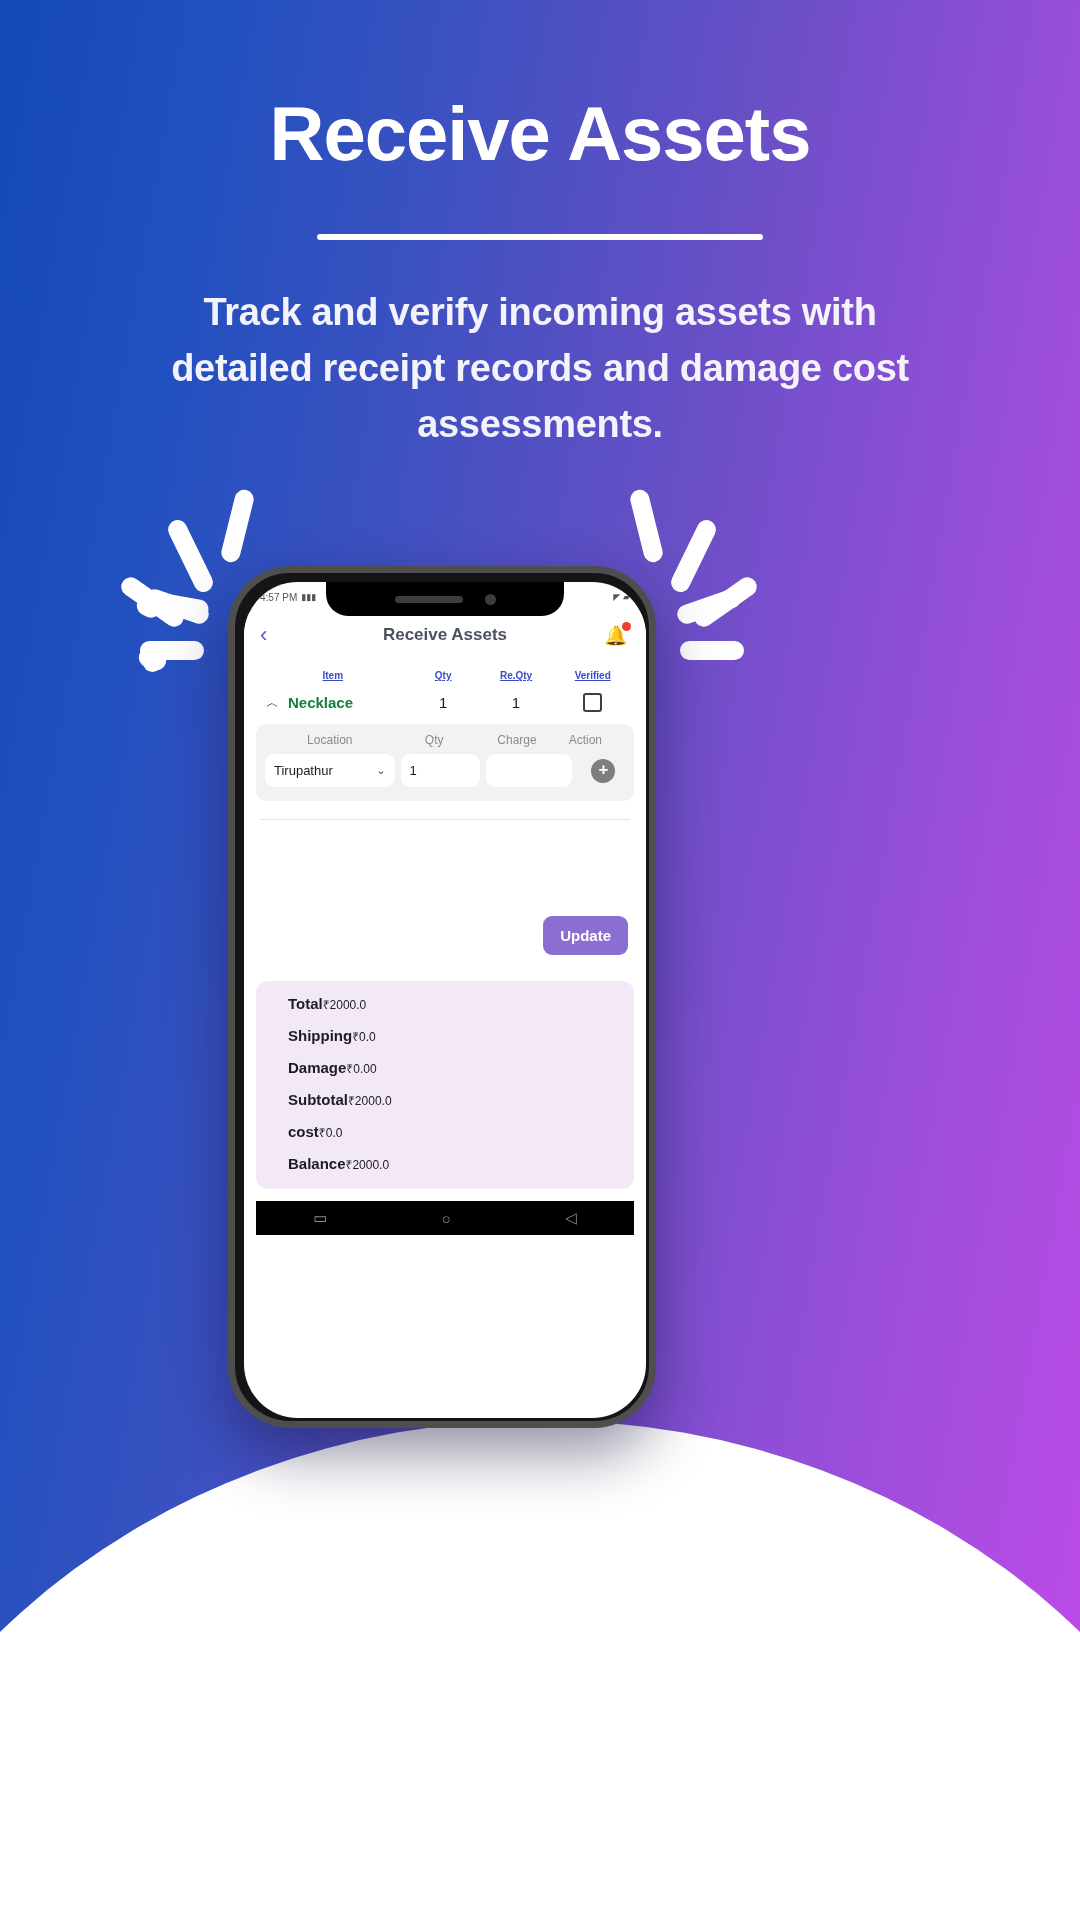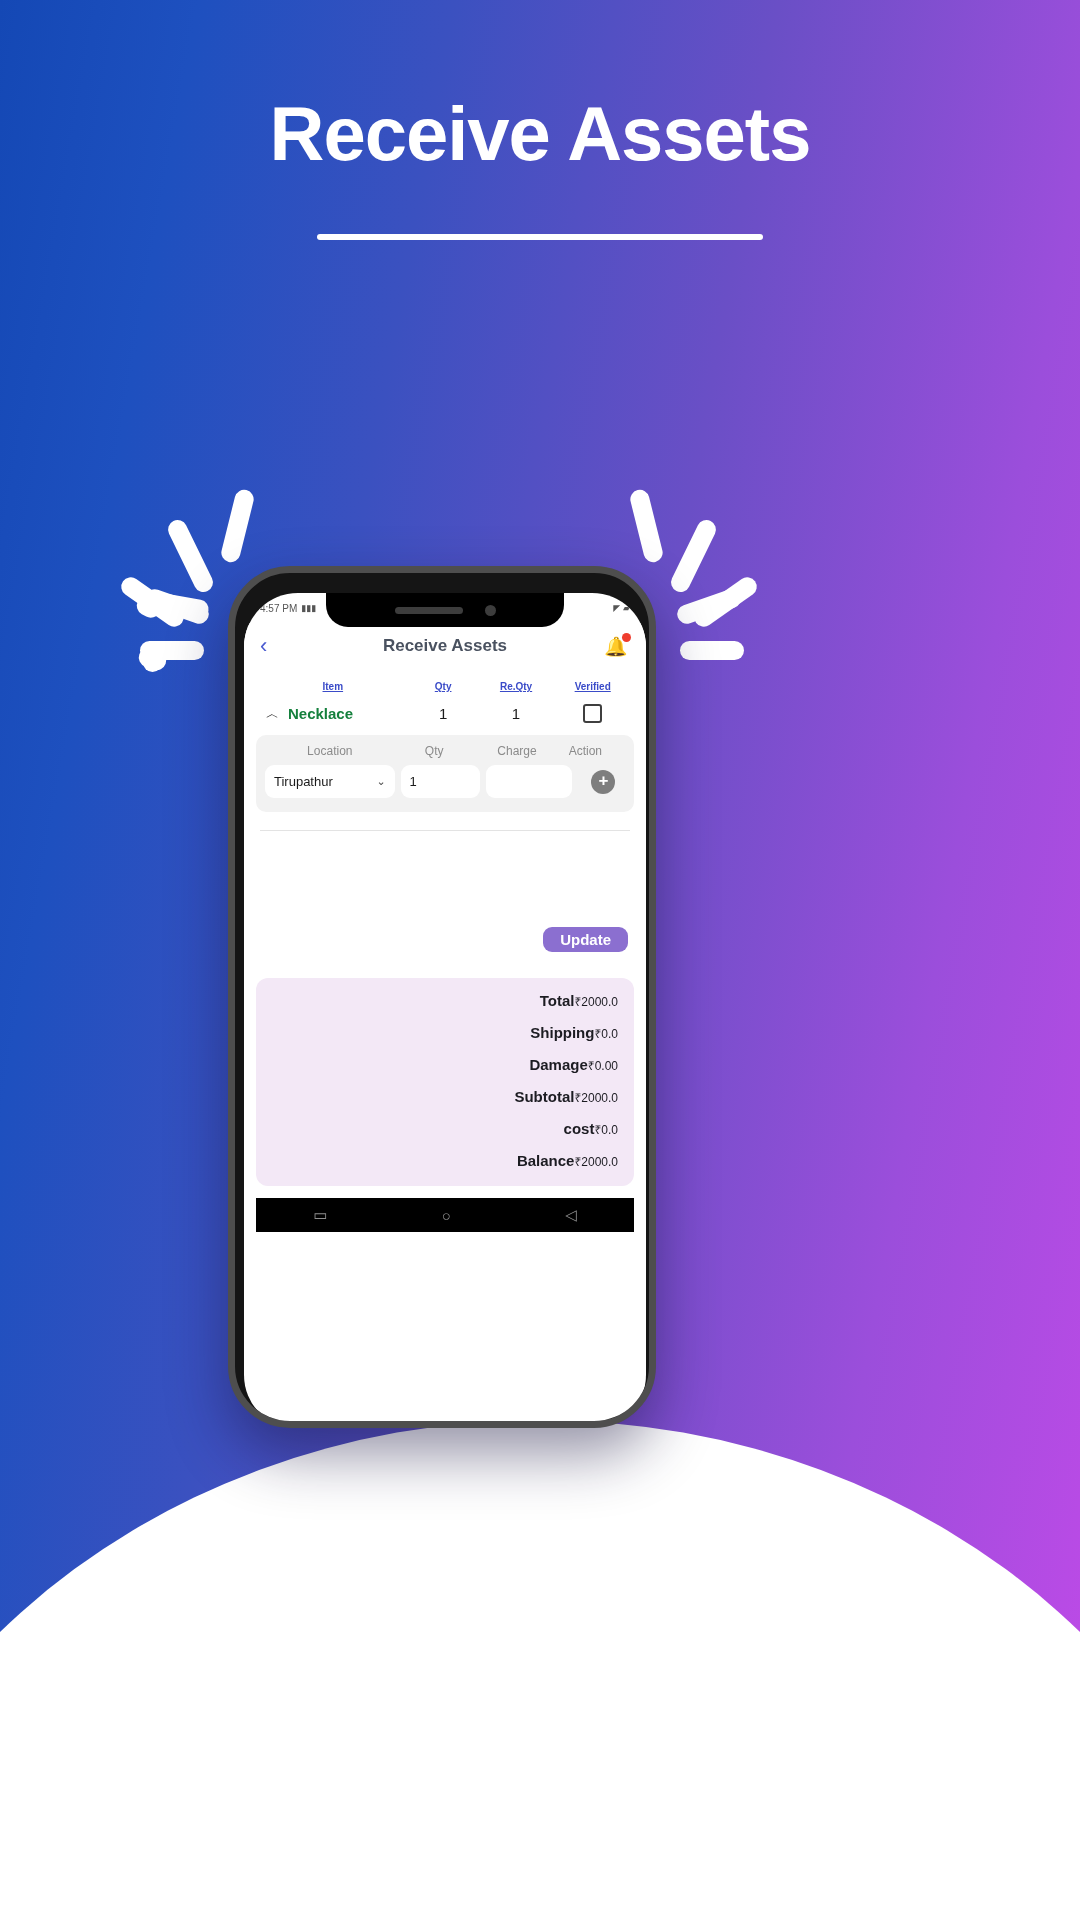"Track and verify incoming assets" div { html: none -> <div>Track and verify incoming assets with detailed receipt records and damage cost assessments.</div> }
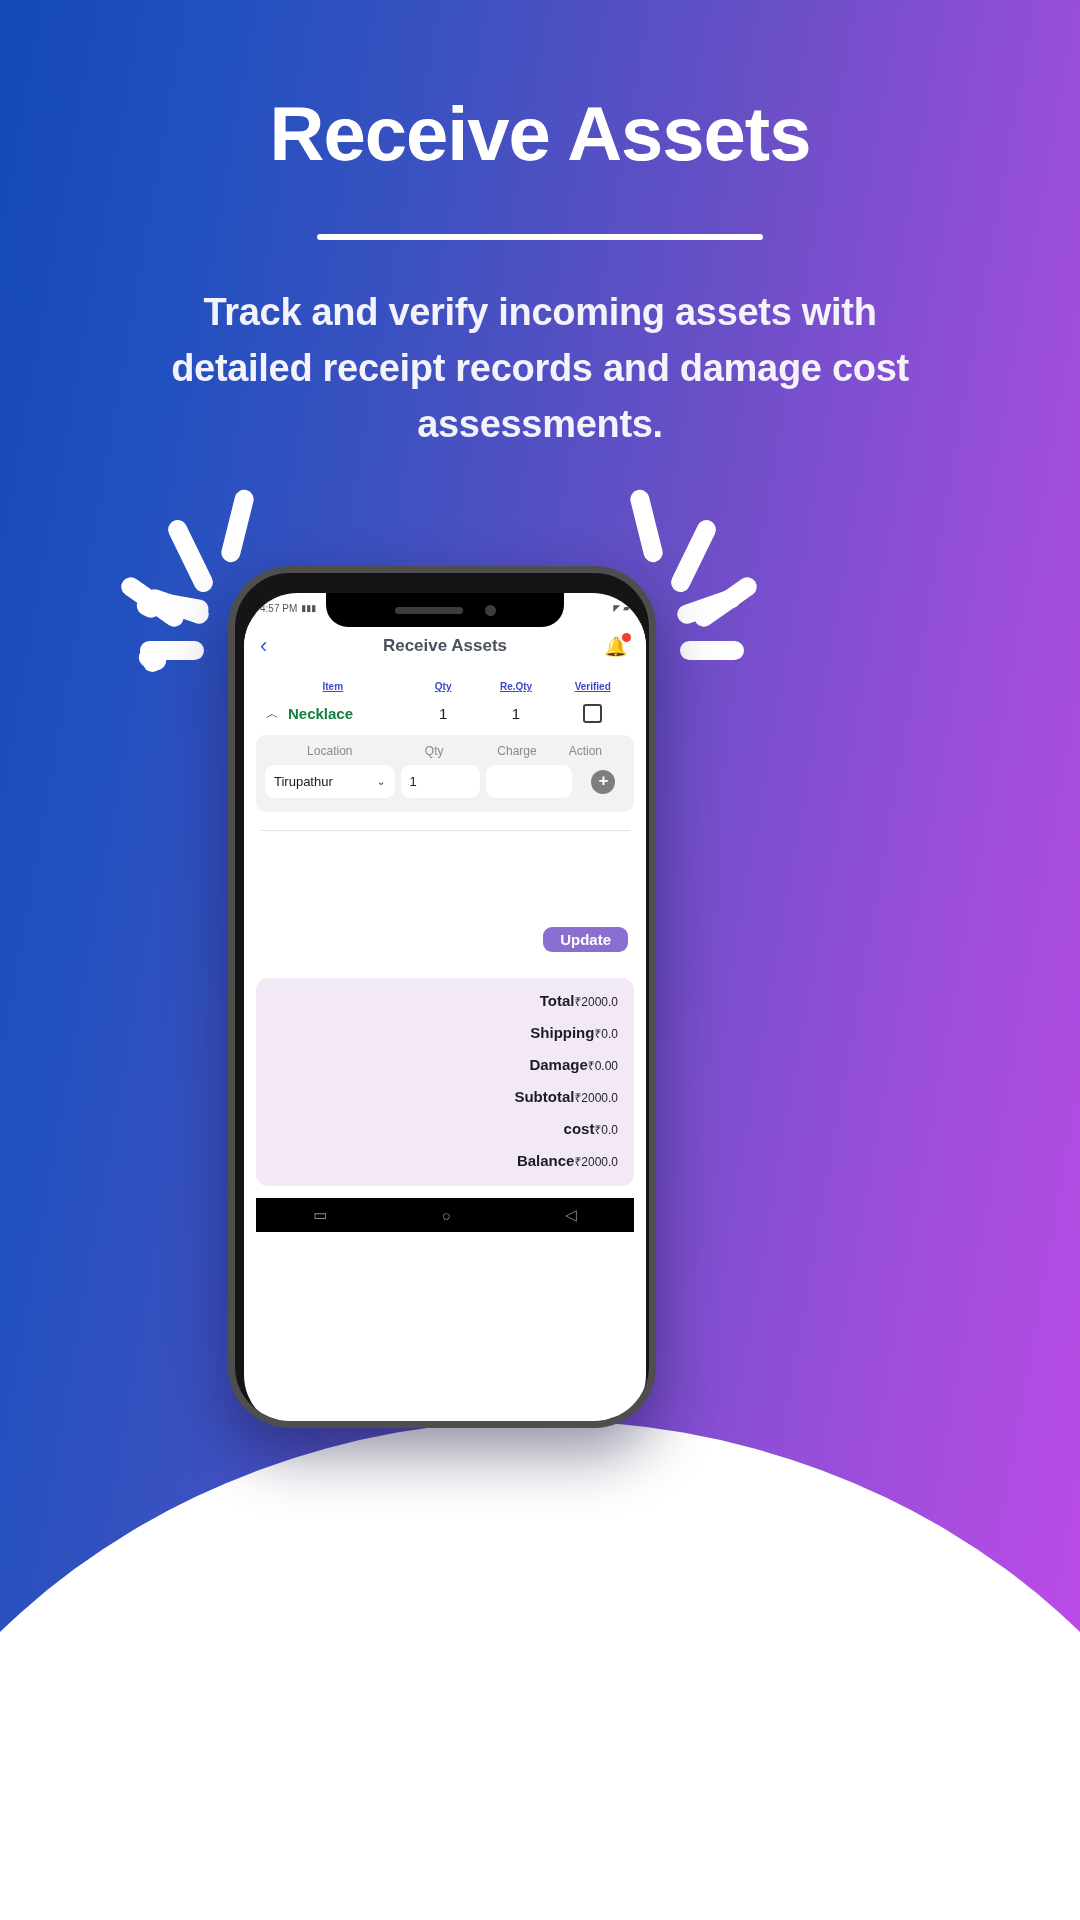"4:57 PM" #screen { top: 20px -> 9px }
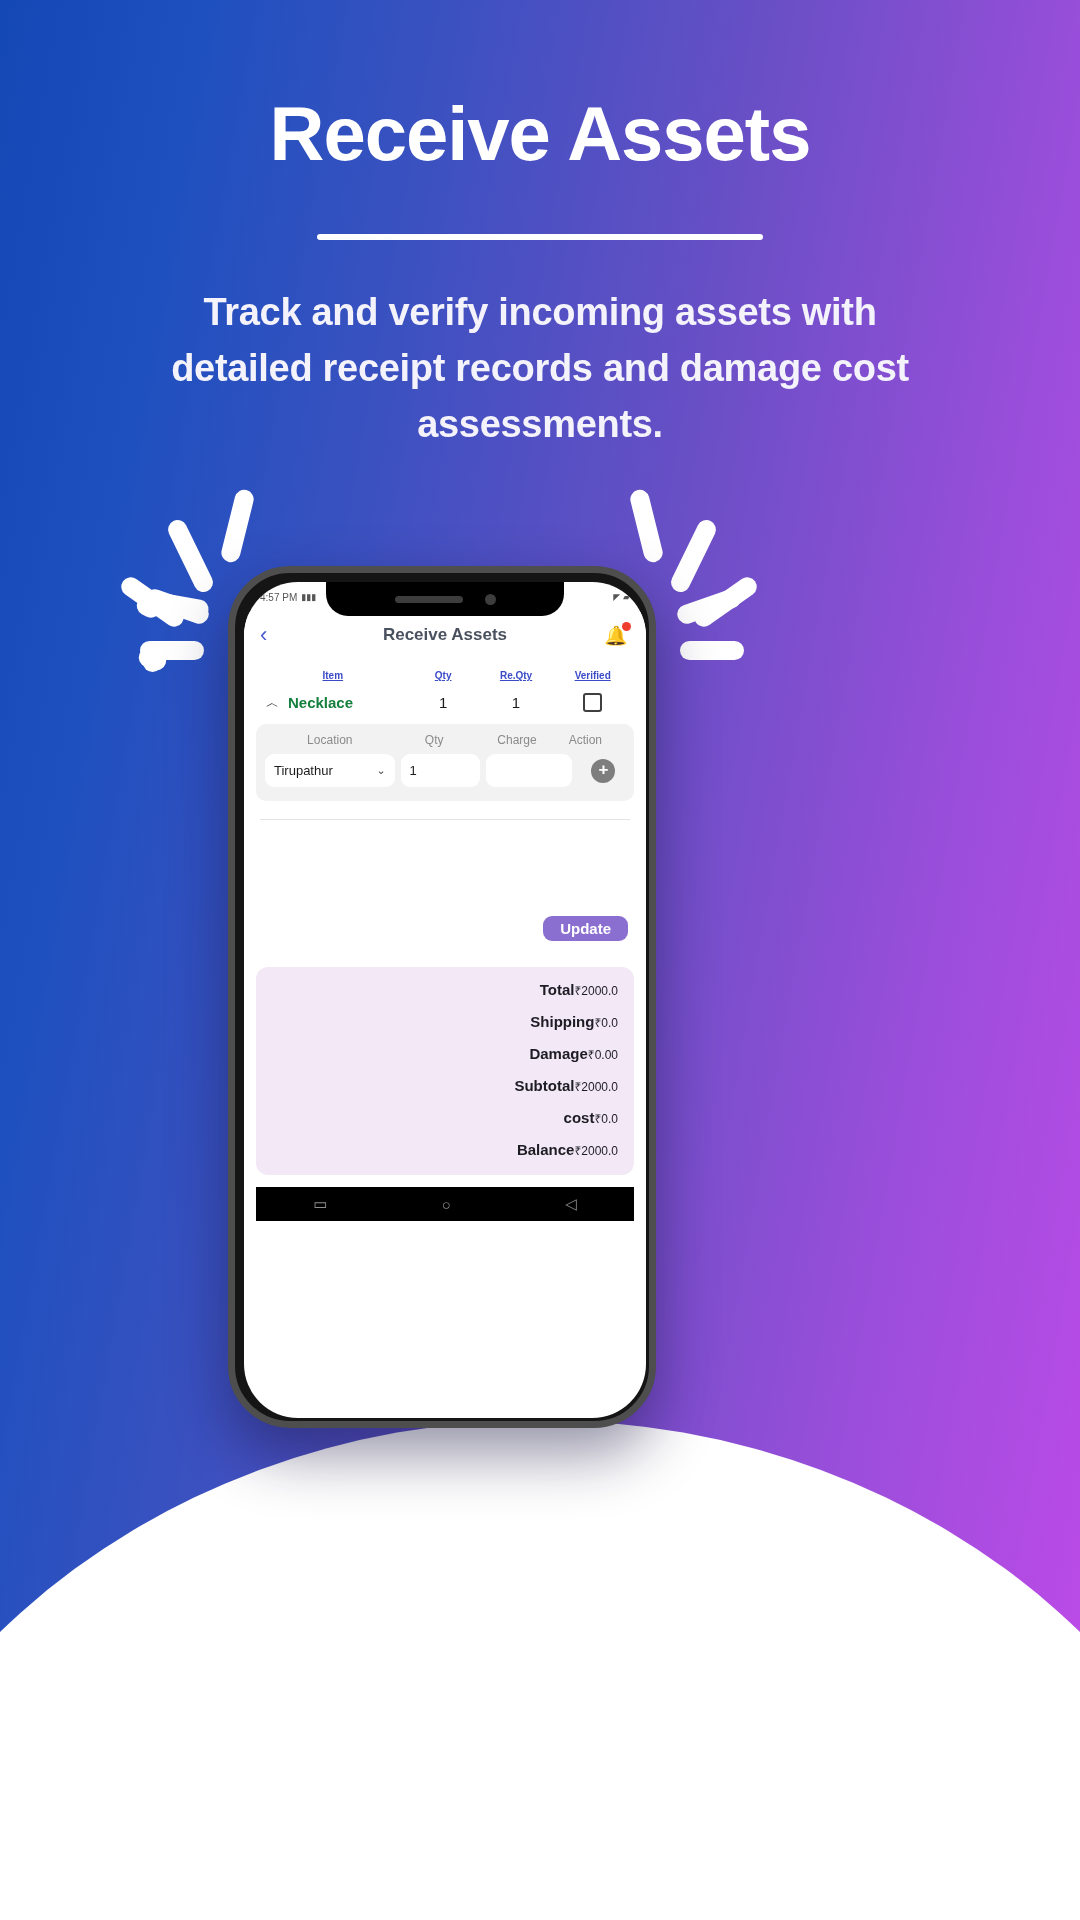"Update" #update-btn { padding: 4px 17px -> 11px 17px }
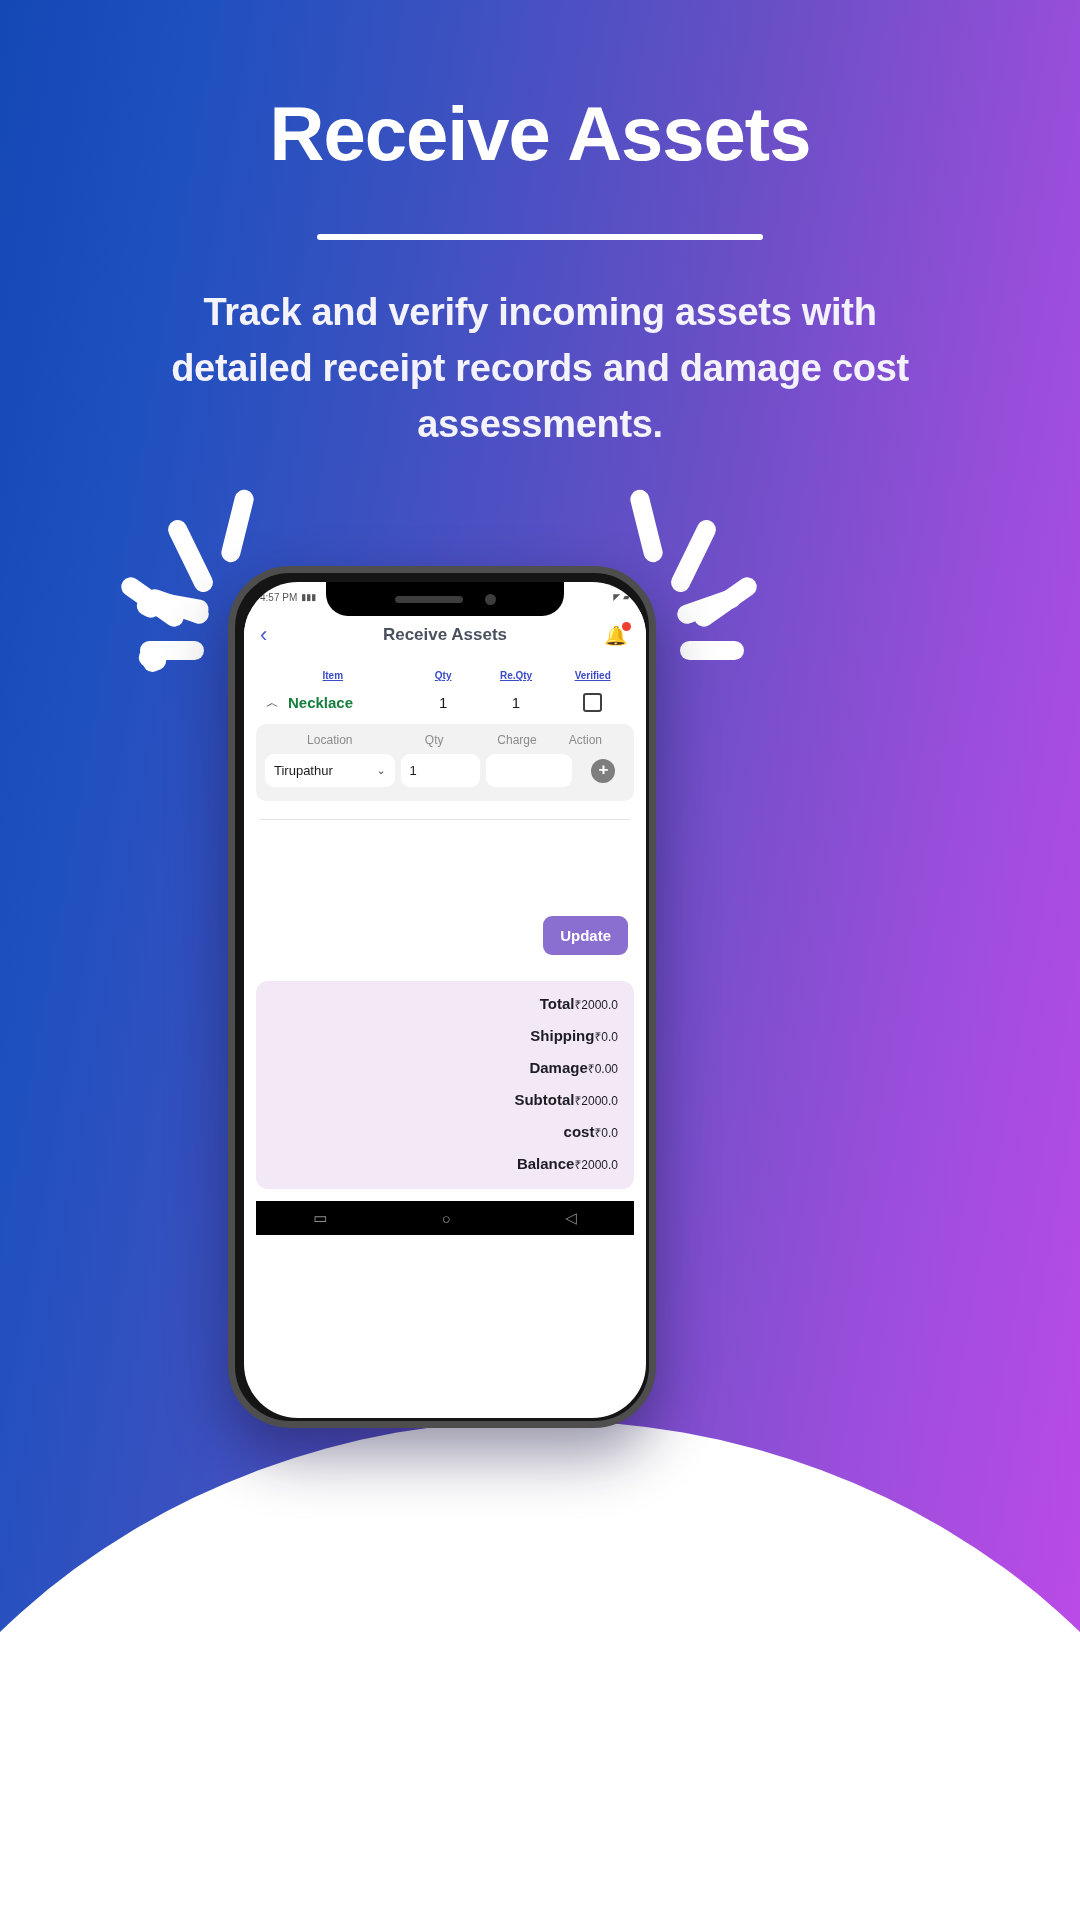"Total" .tot-row { justify-content: flex-end -> flex-start }
